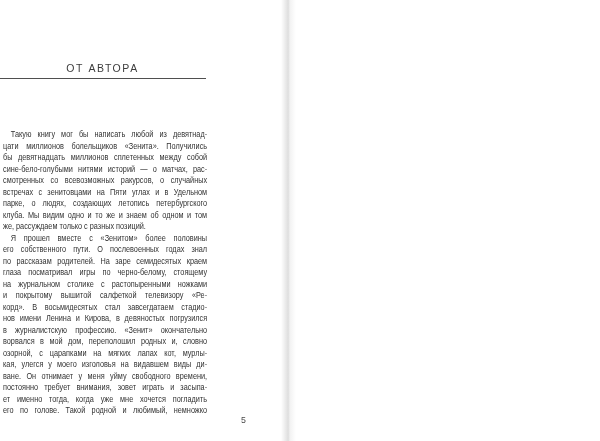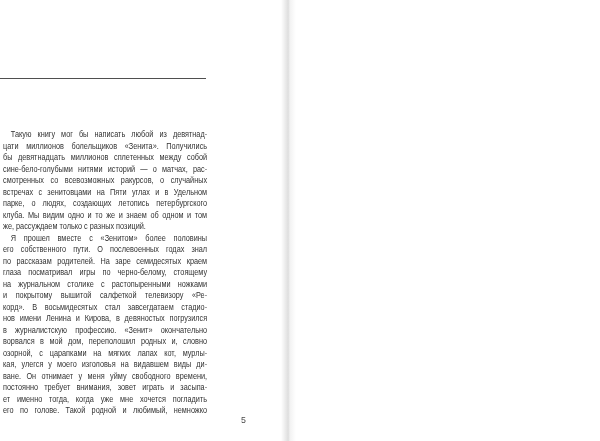"ОТ АВТОРА" div.chapter-title { html: none -> <div>ОТ АВТОРА</div> }
